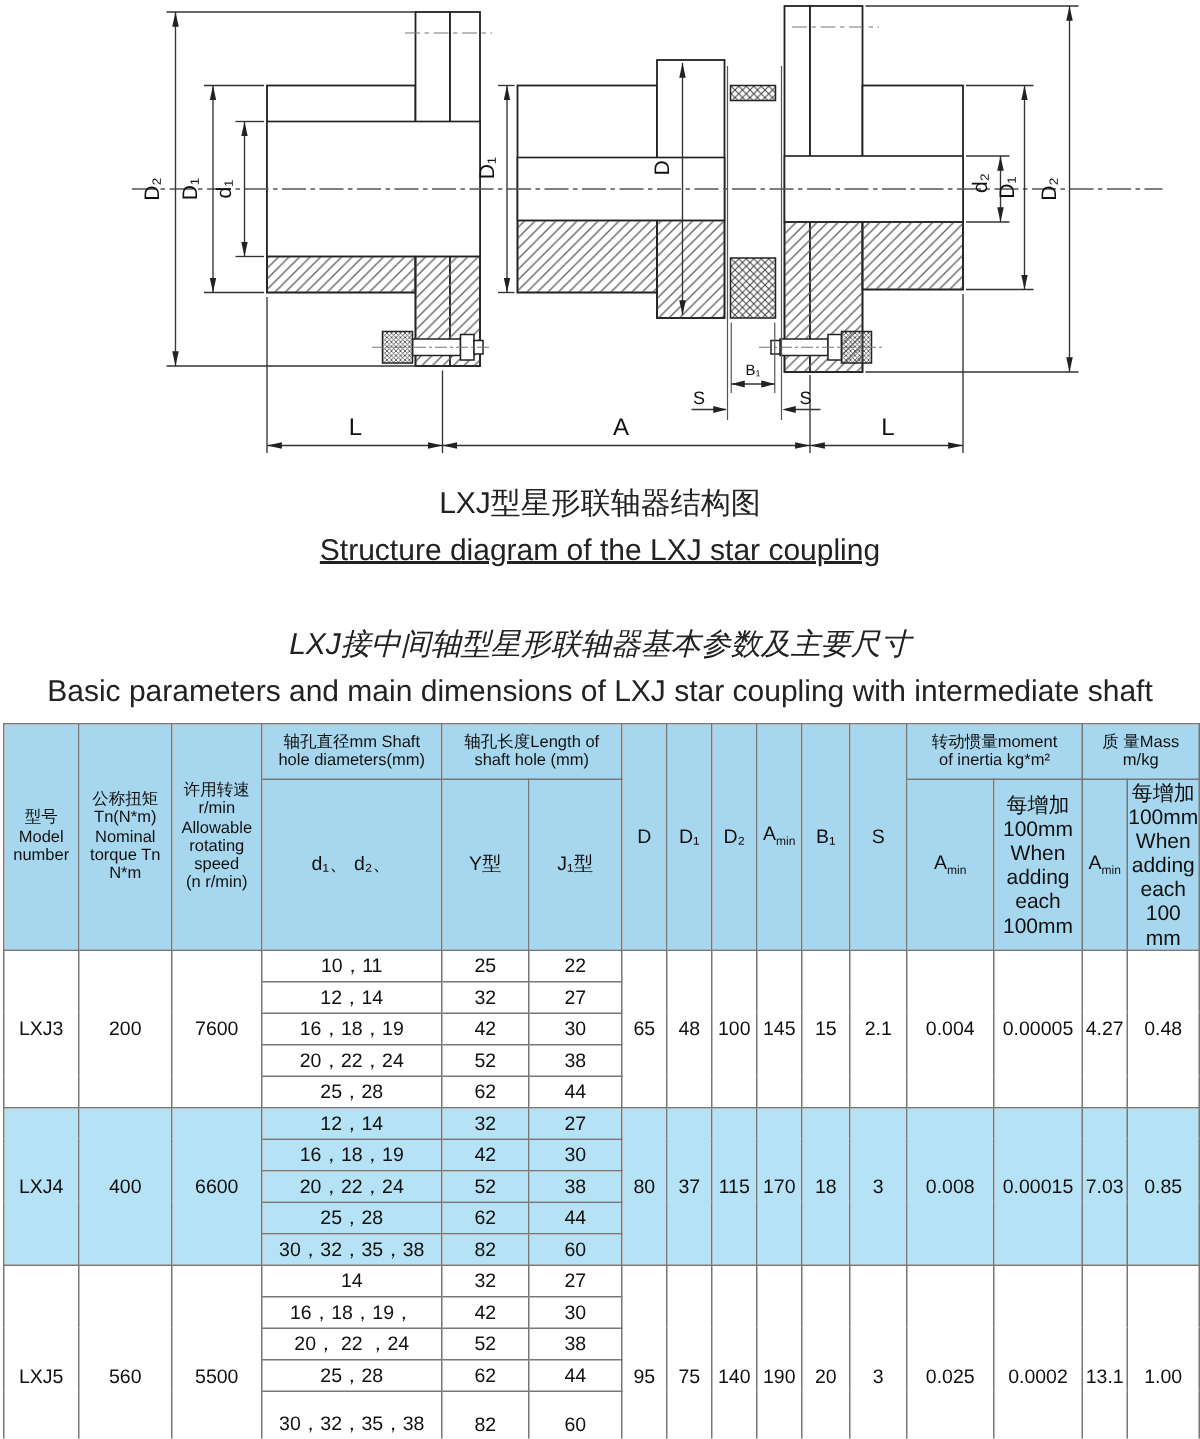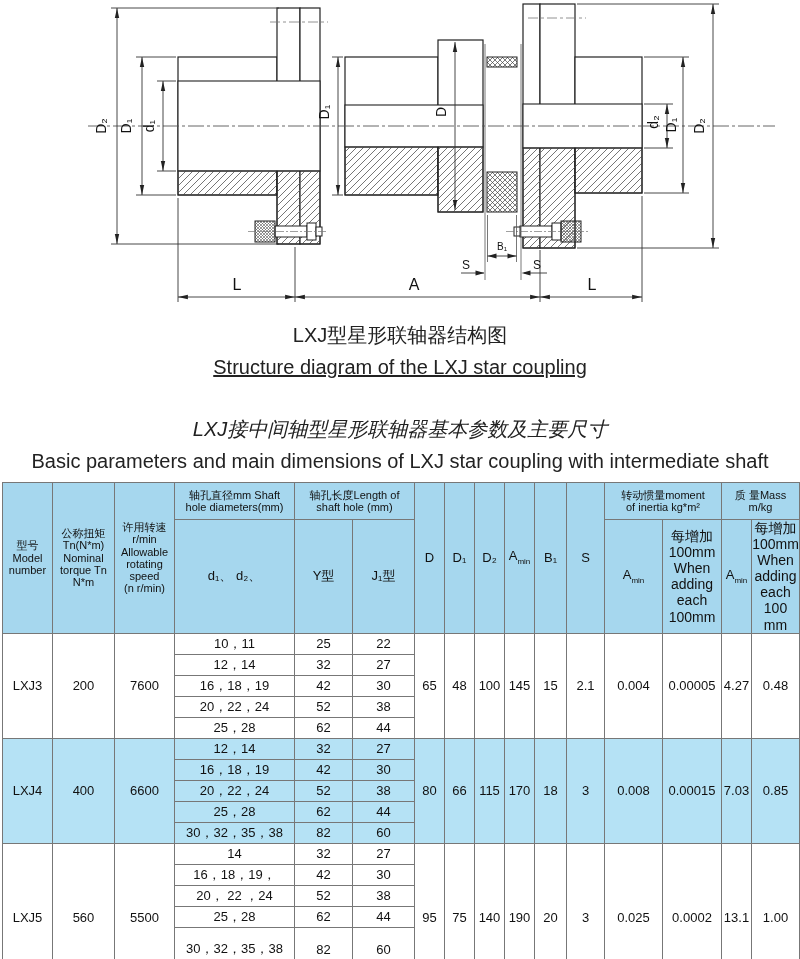"66" td { text: 66 -> 37 }
